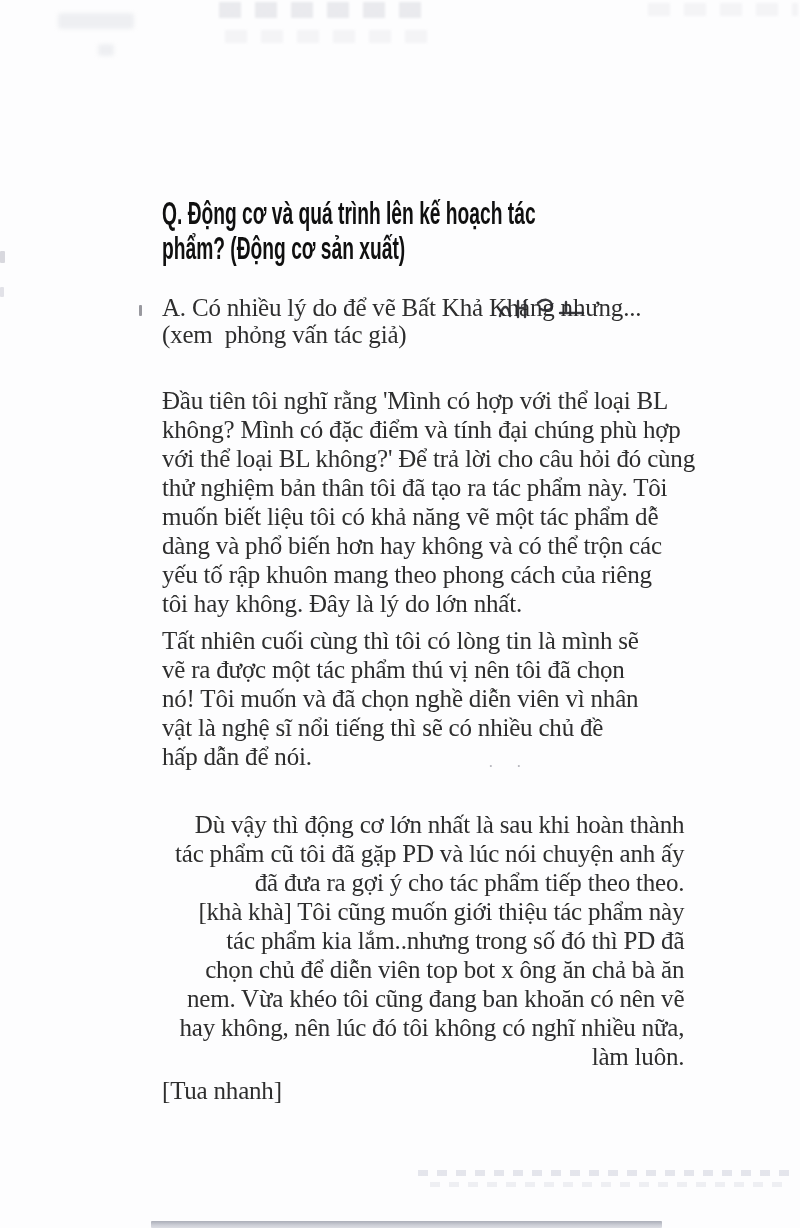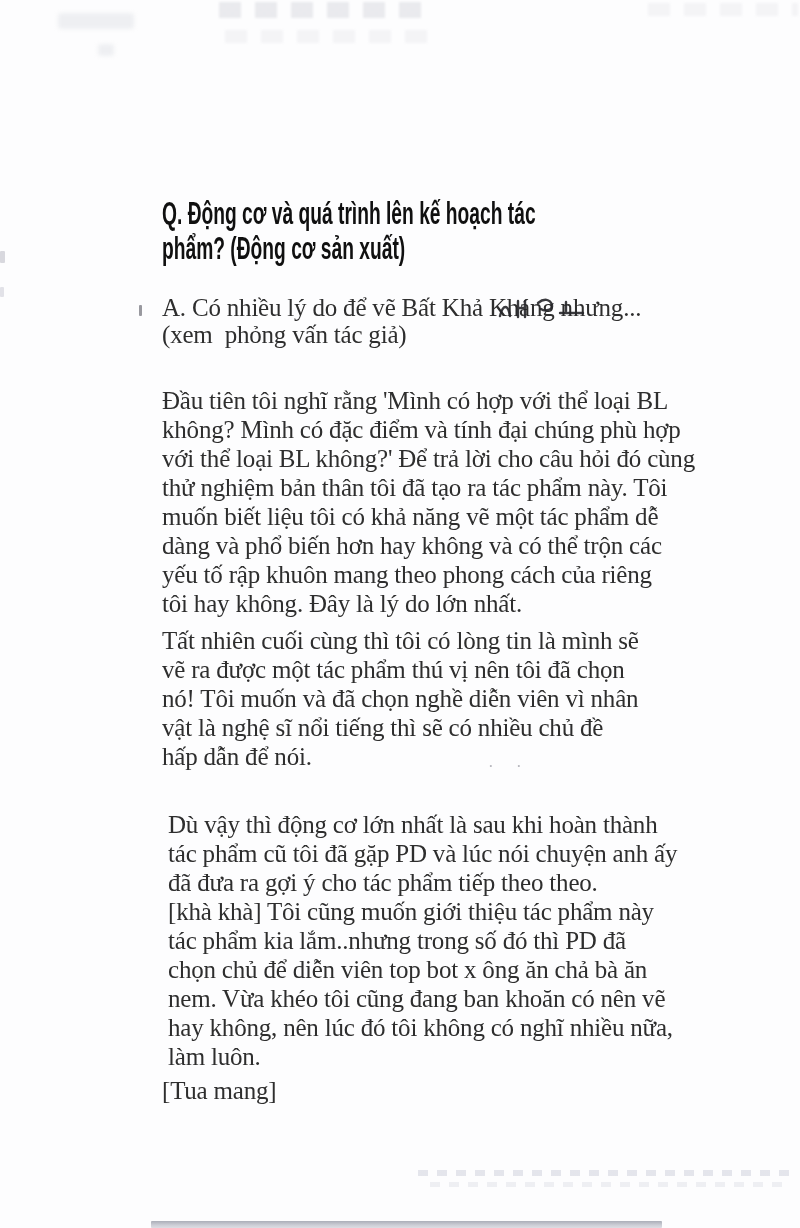"Dù vậy thì động cơ" .para3 { left: 168px -> 175px; text-align: none -> right }
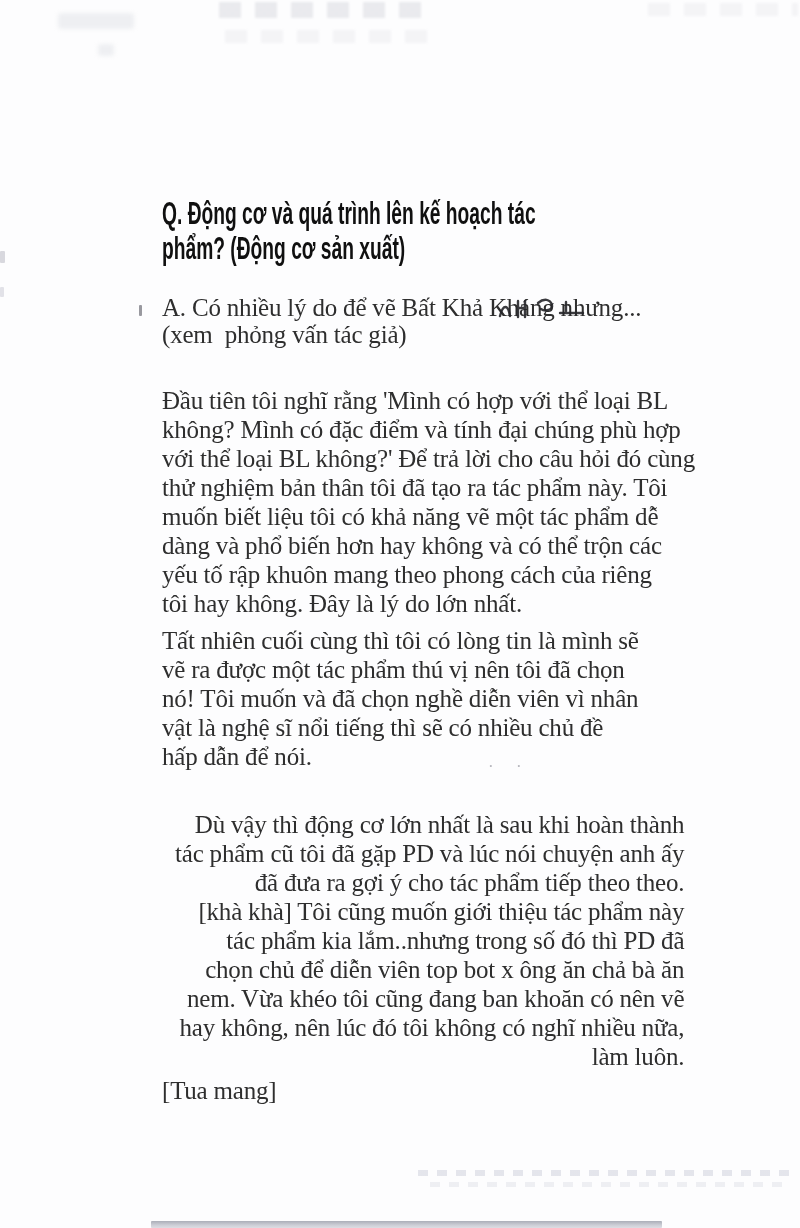"[Tua mang]" div.txt { text: mang -> nhanh }
